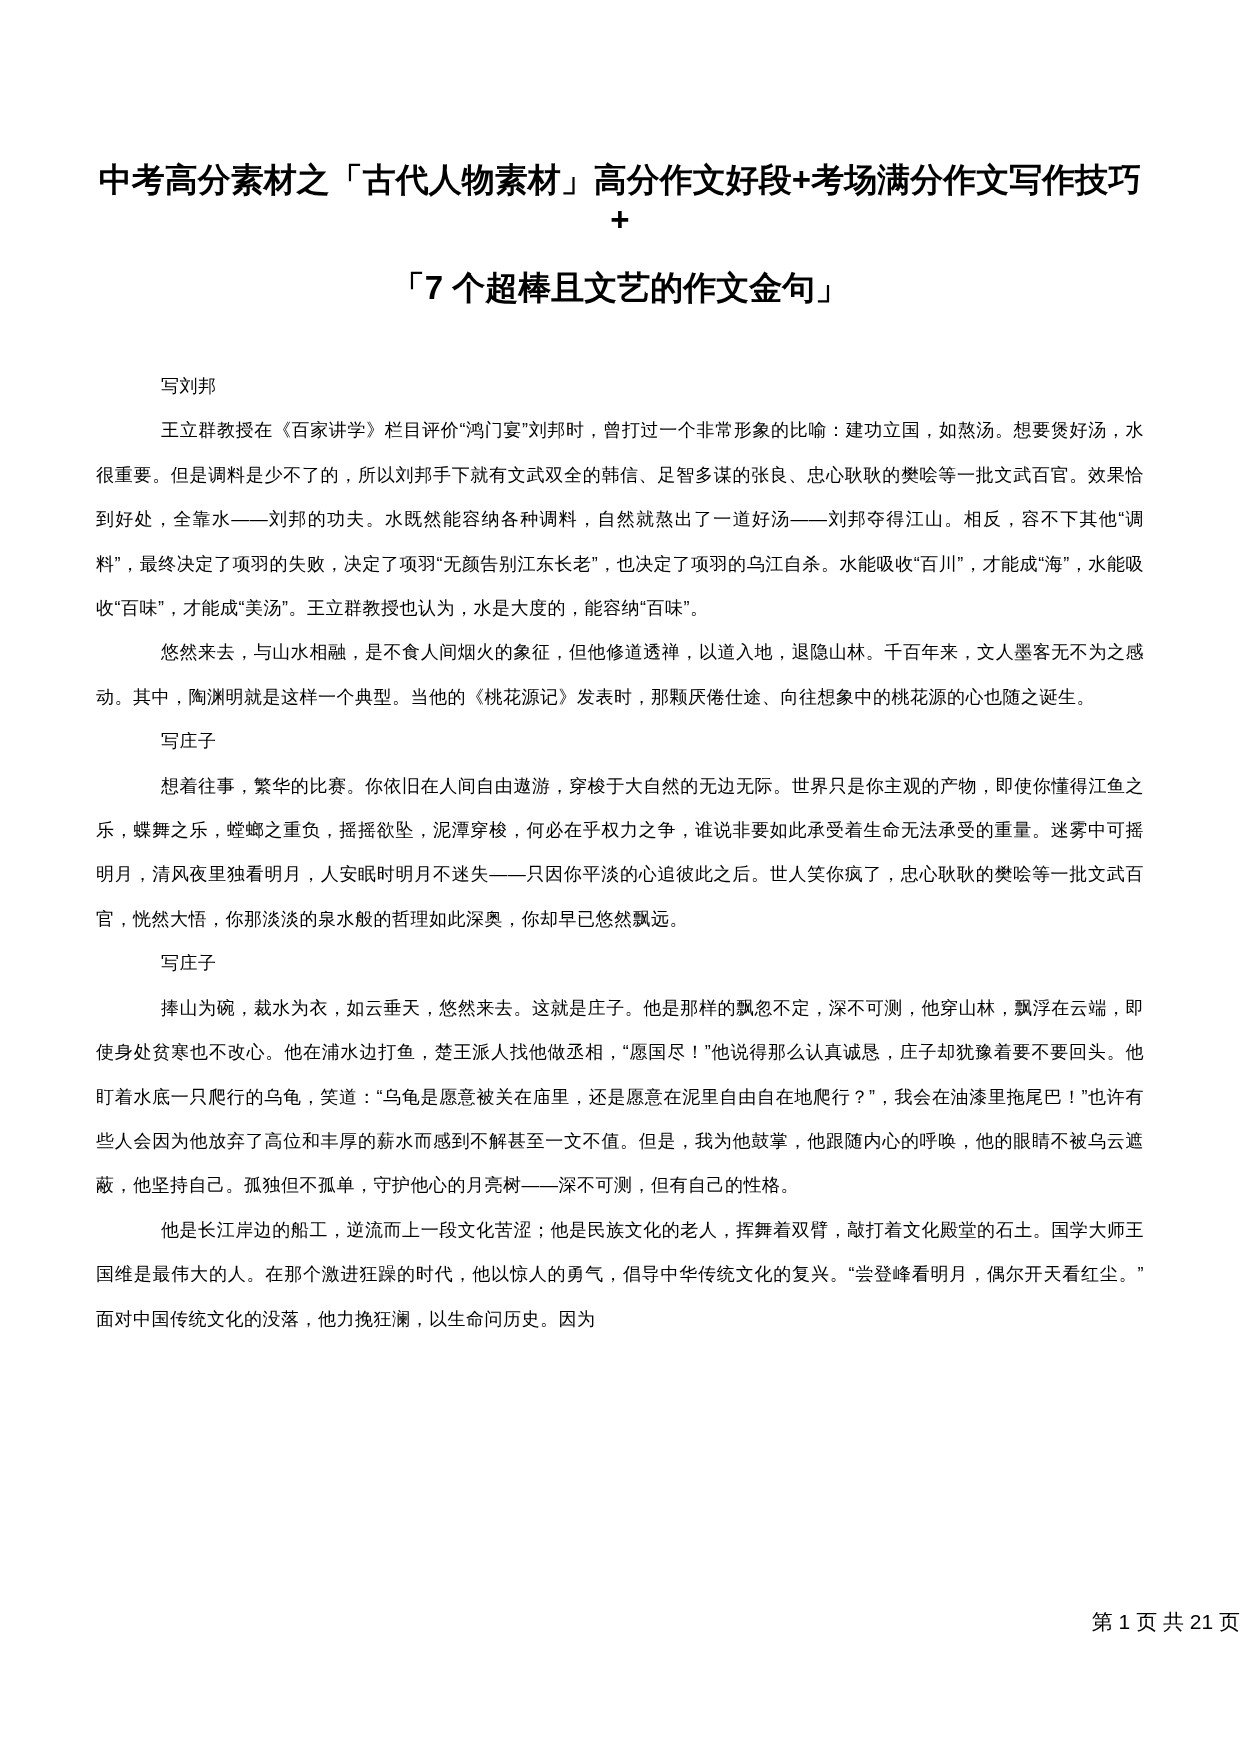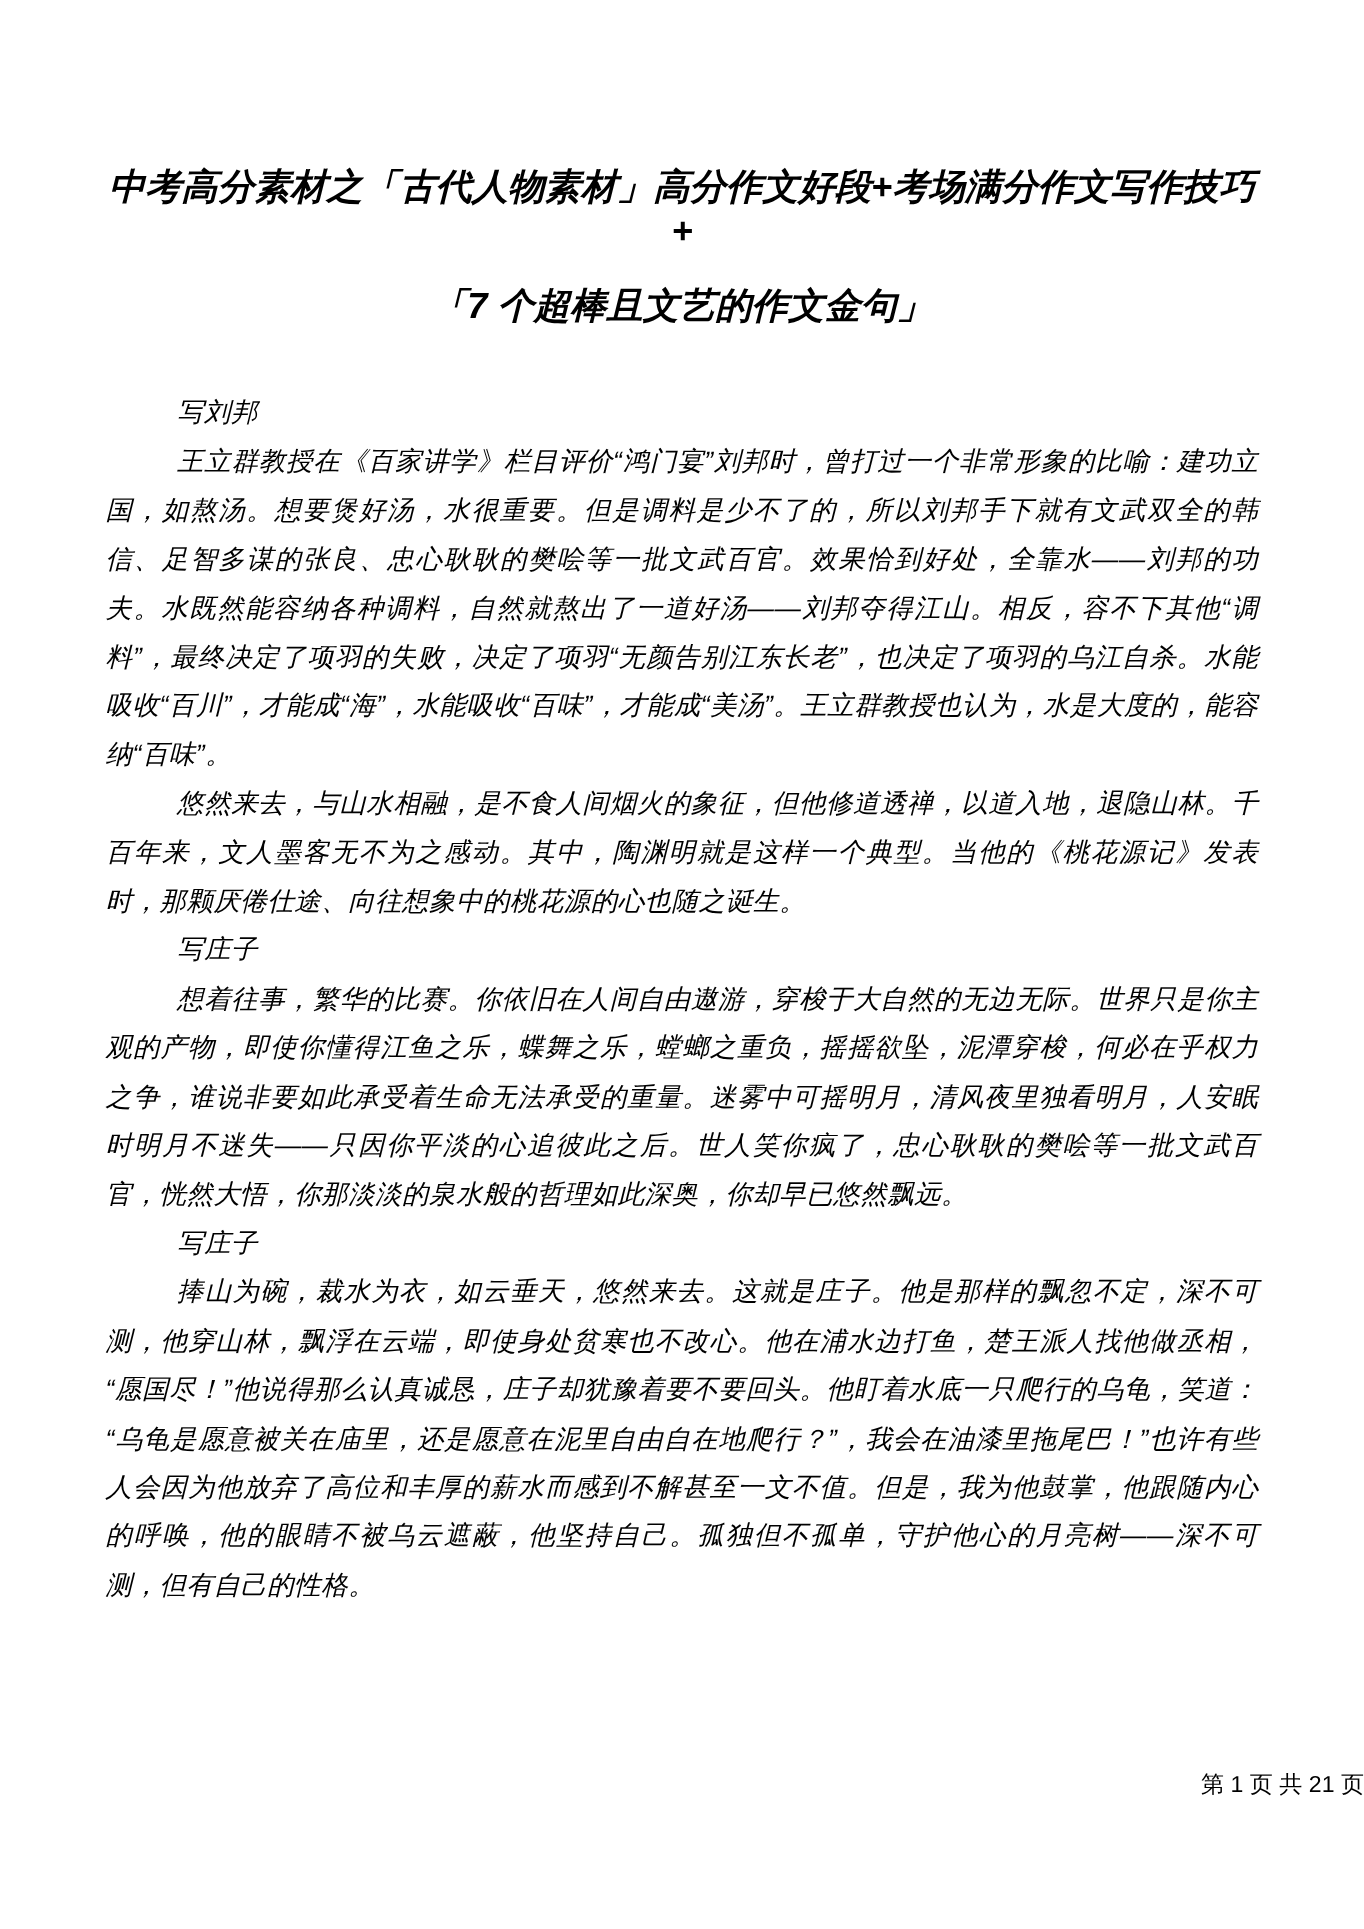"中考高分素材之「古代人物素材」高分作文好段+考场满分作文写作技巧+" .content { font-style: italic -> none; top: 150px -> 160px }
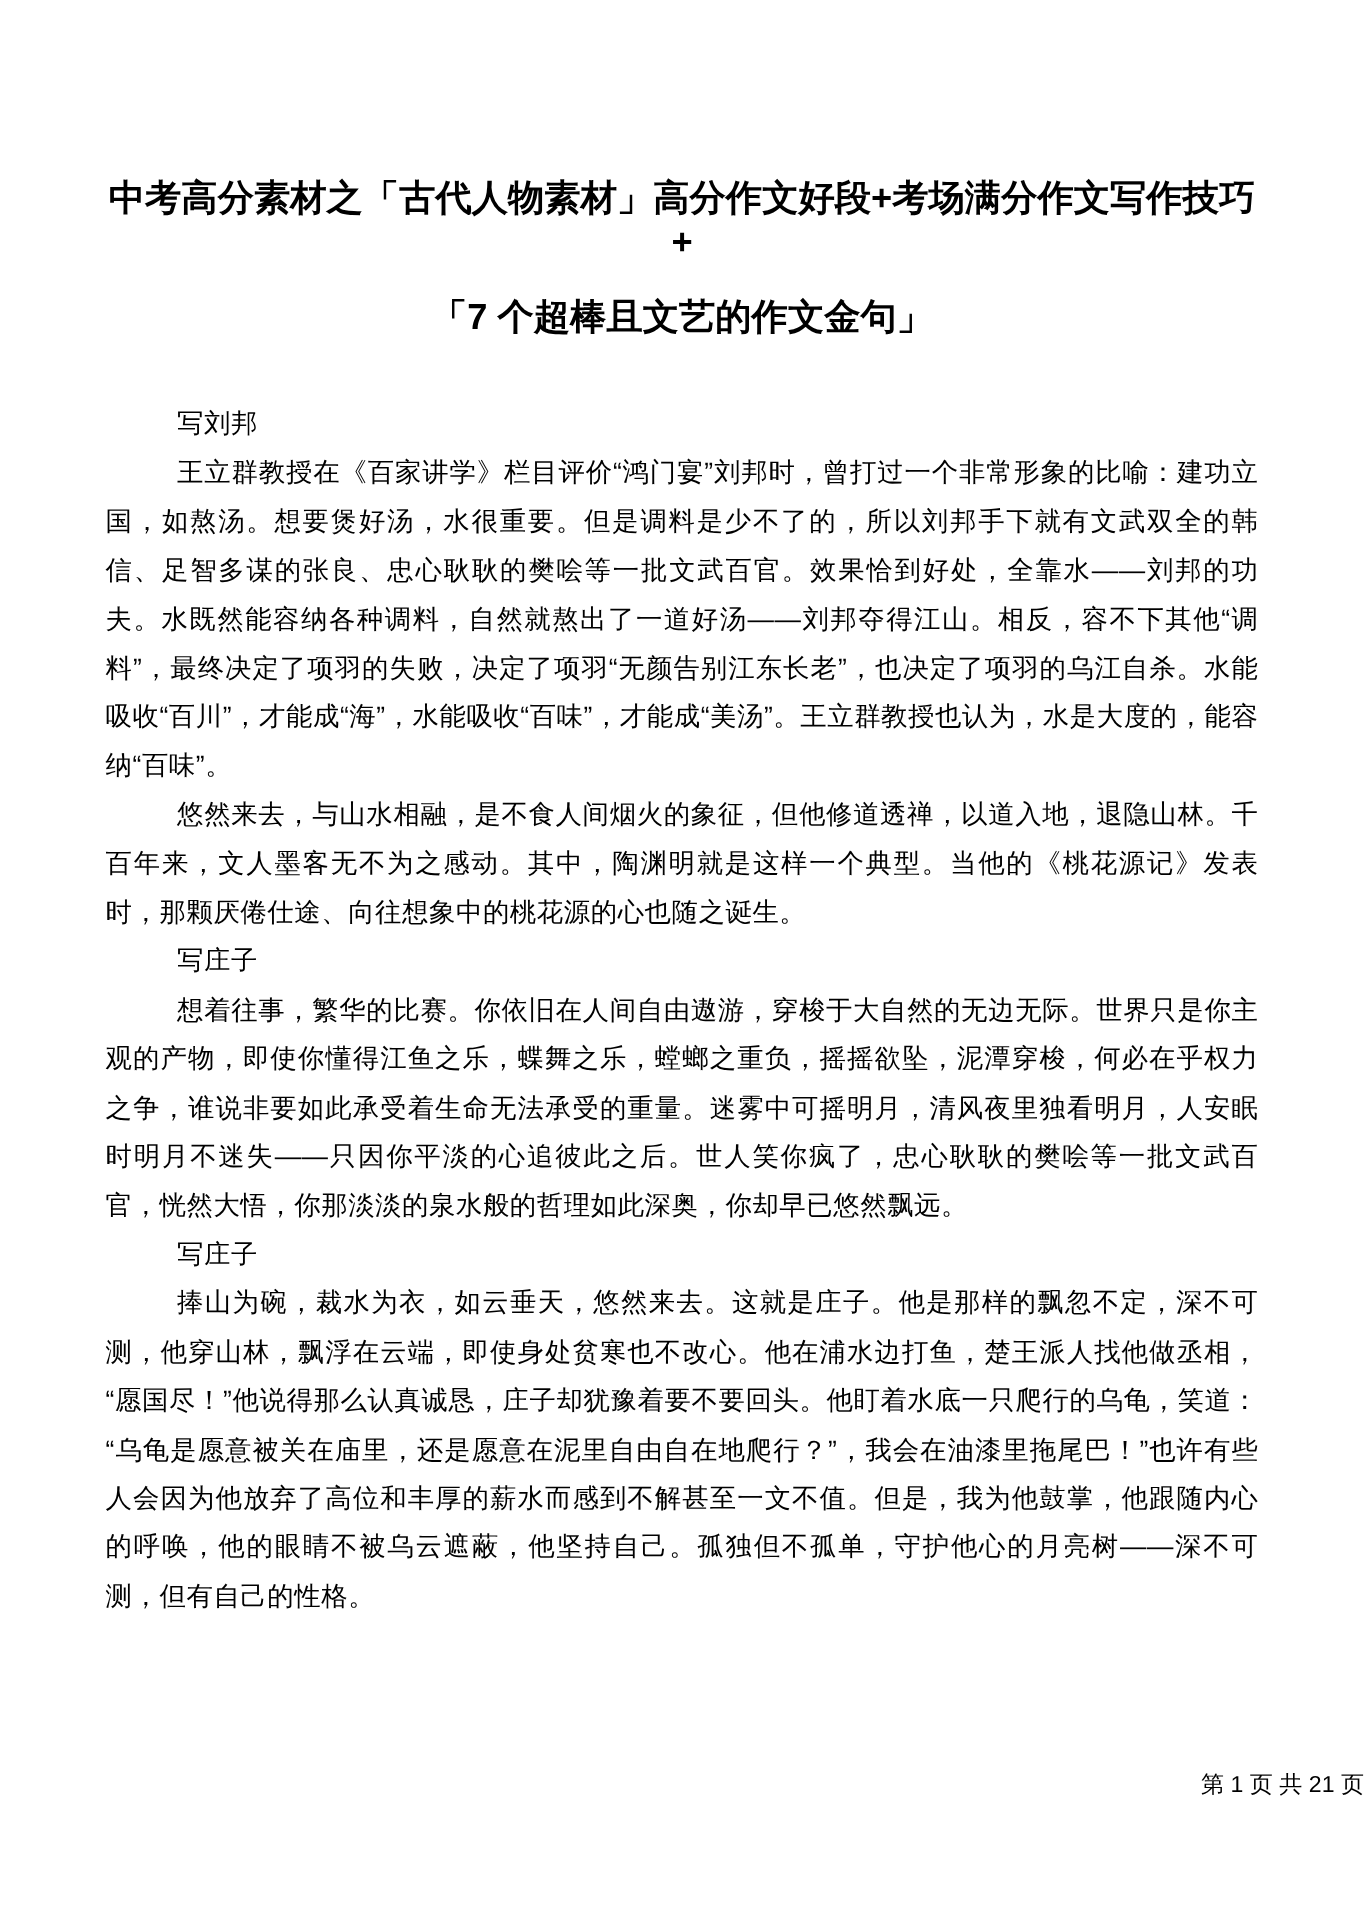"写刘邦" .body-text { font-size: 24px -> 18px }
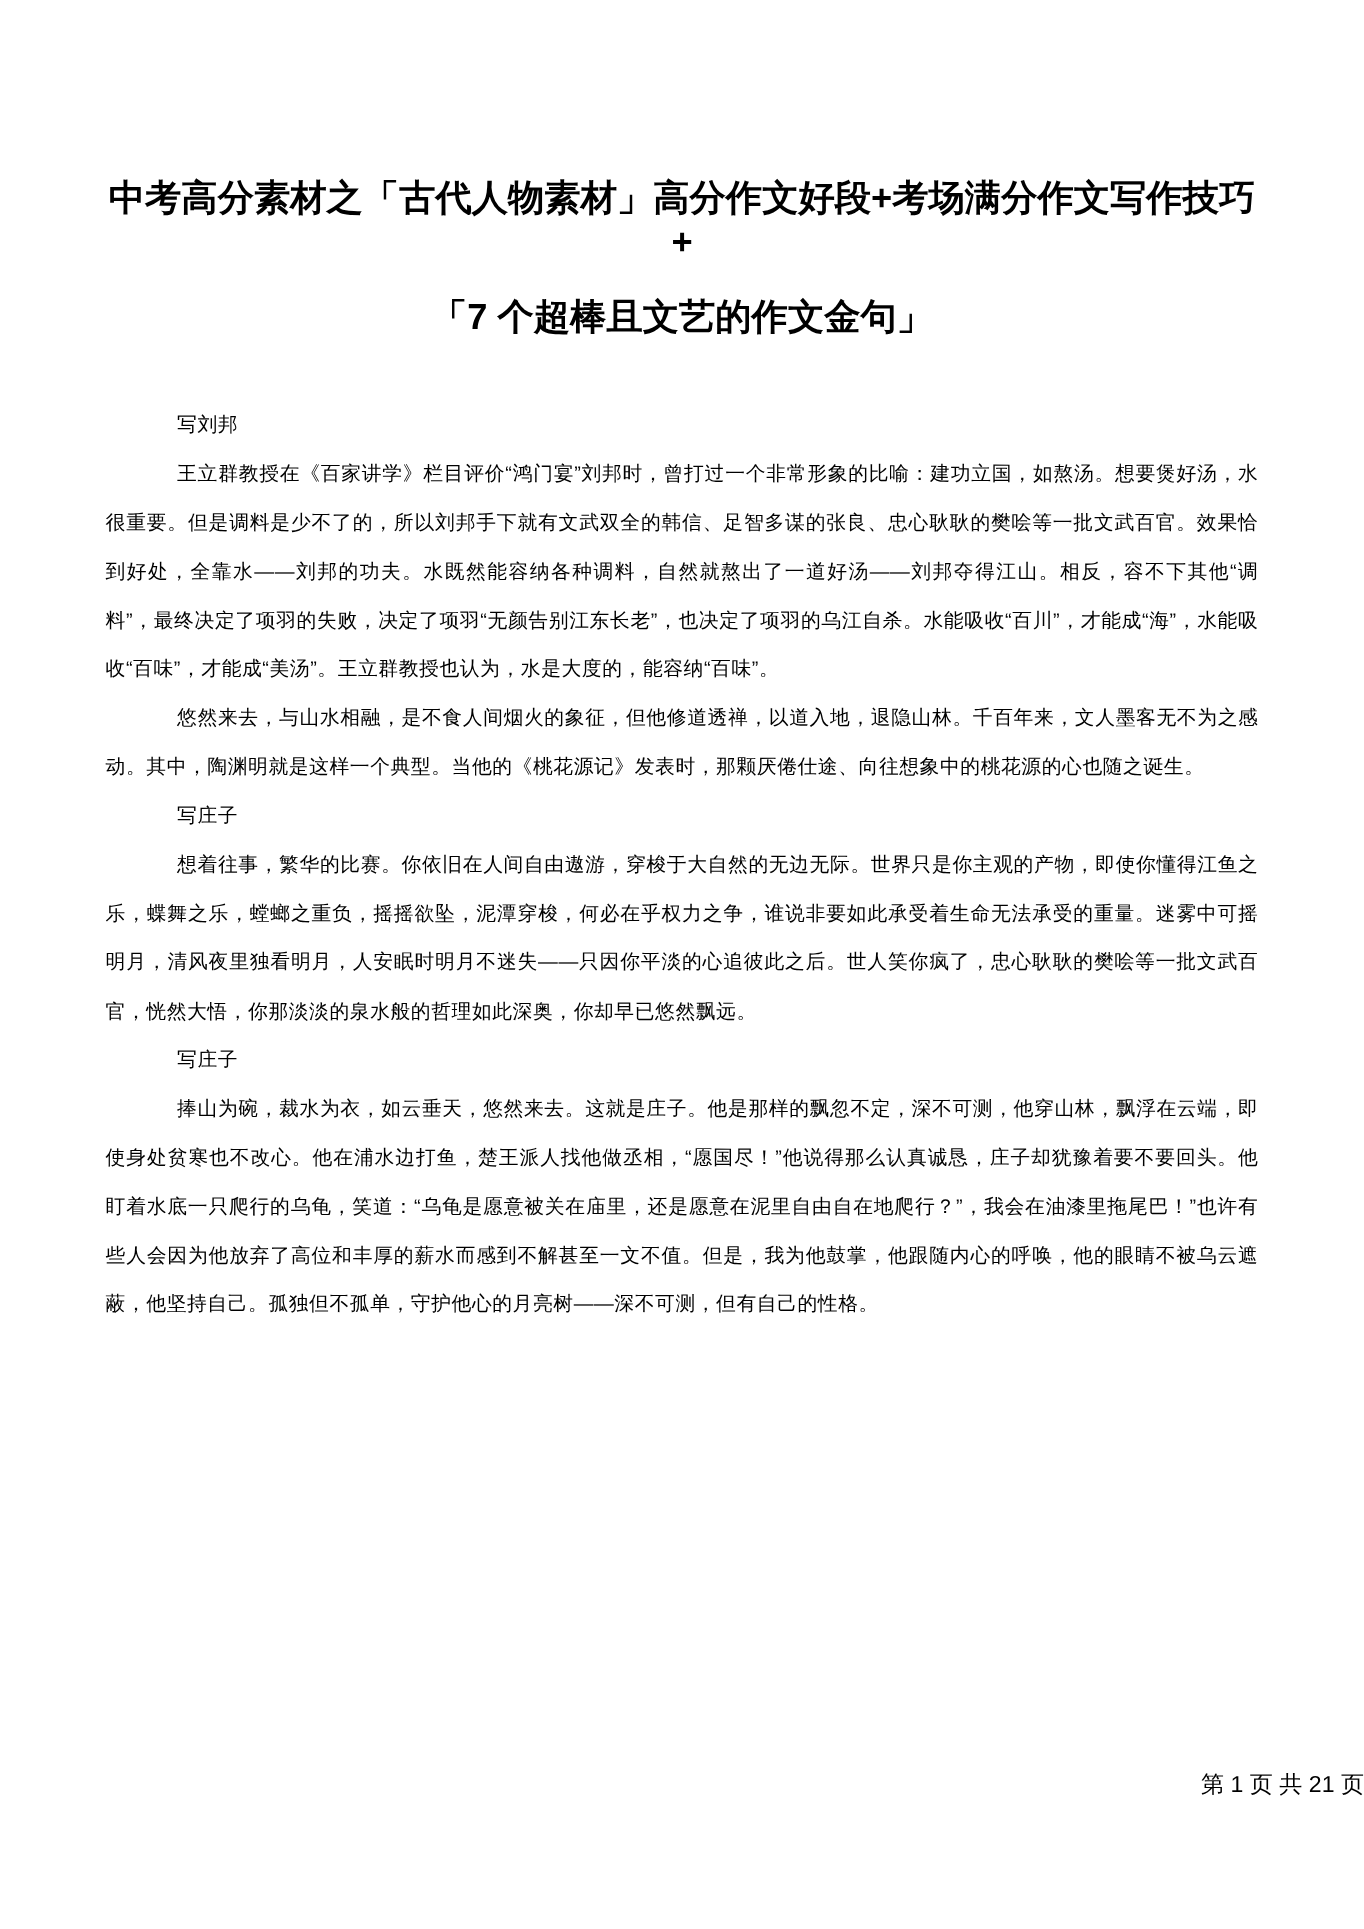"他是长江岸边的船工，逆流而上一段文化苦涩；他是民族文化的老人，挥舞着双臂，敲打着" p { html: none -> <p>他是长江岸边的船工，逆流而上一段文化苦涩；他是民族文化的老人，挥舞着双臂，敲打着文化殿堂的石土。国学大师王国维是最伟大的人。在那个激进狂躁的时代，他以惊人的勇气，倡导中华传统文化的复兴。“尝登峰看明月，偶尔开天看红尘。”面对中国传统文化的没落，他力挽狂澜，以生命问历史。因为</p> }
